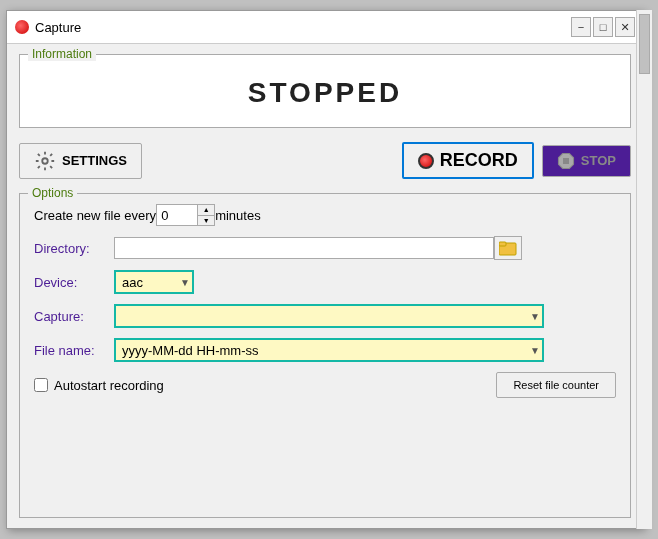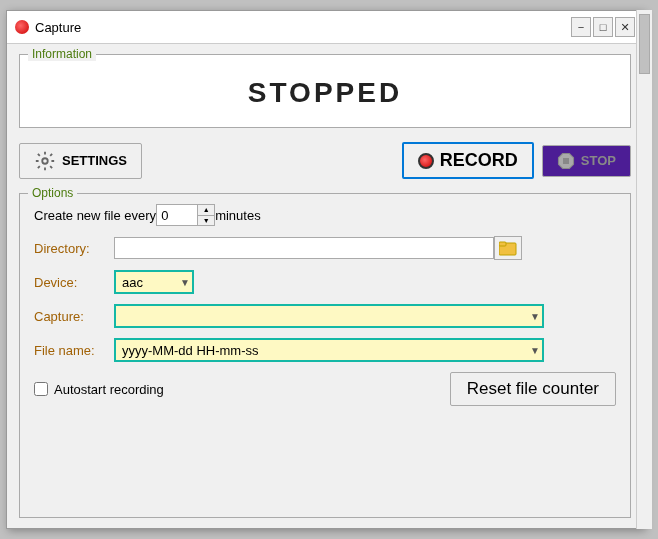"Directory:" .form-row label { color: #a16207 -> #4c1d95 }
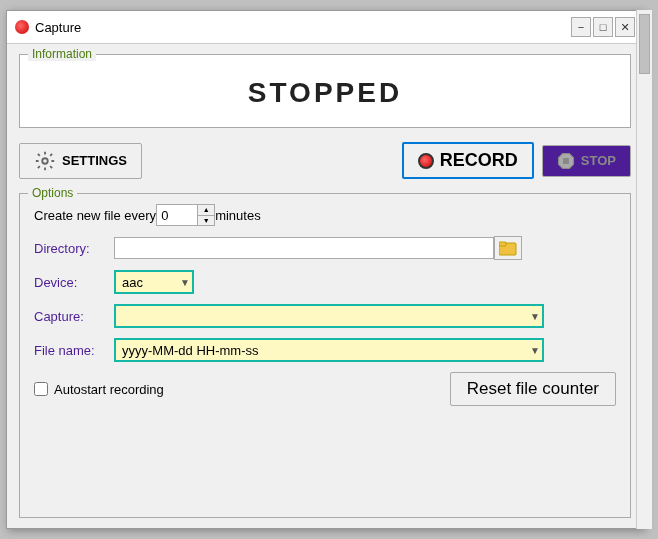"Reset file counter" .btn-reset { font-size: 17px -> 11px }
